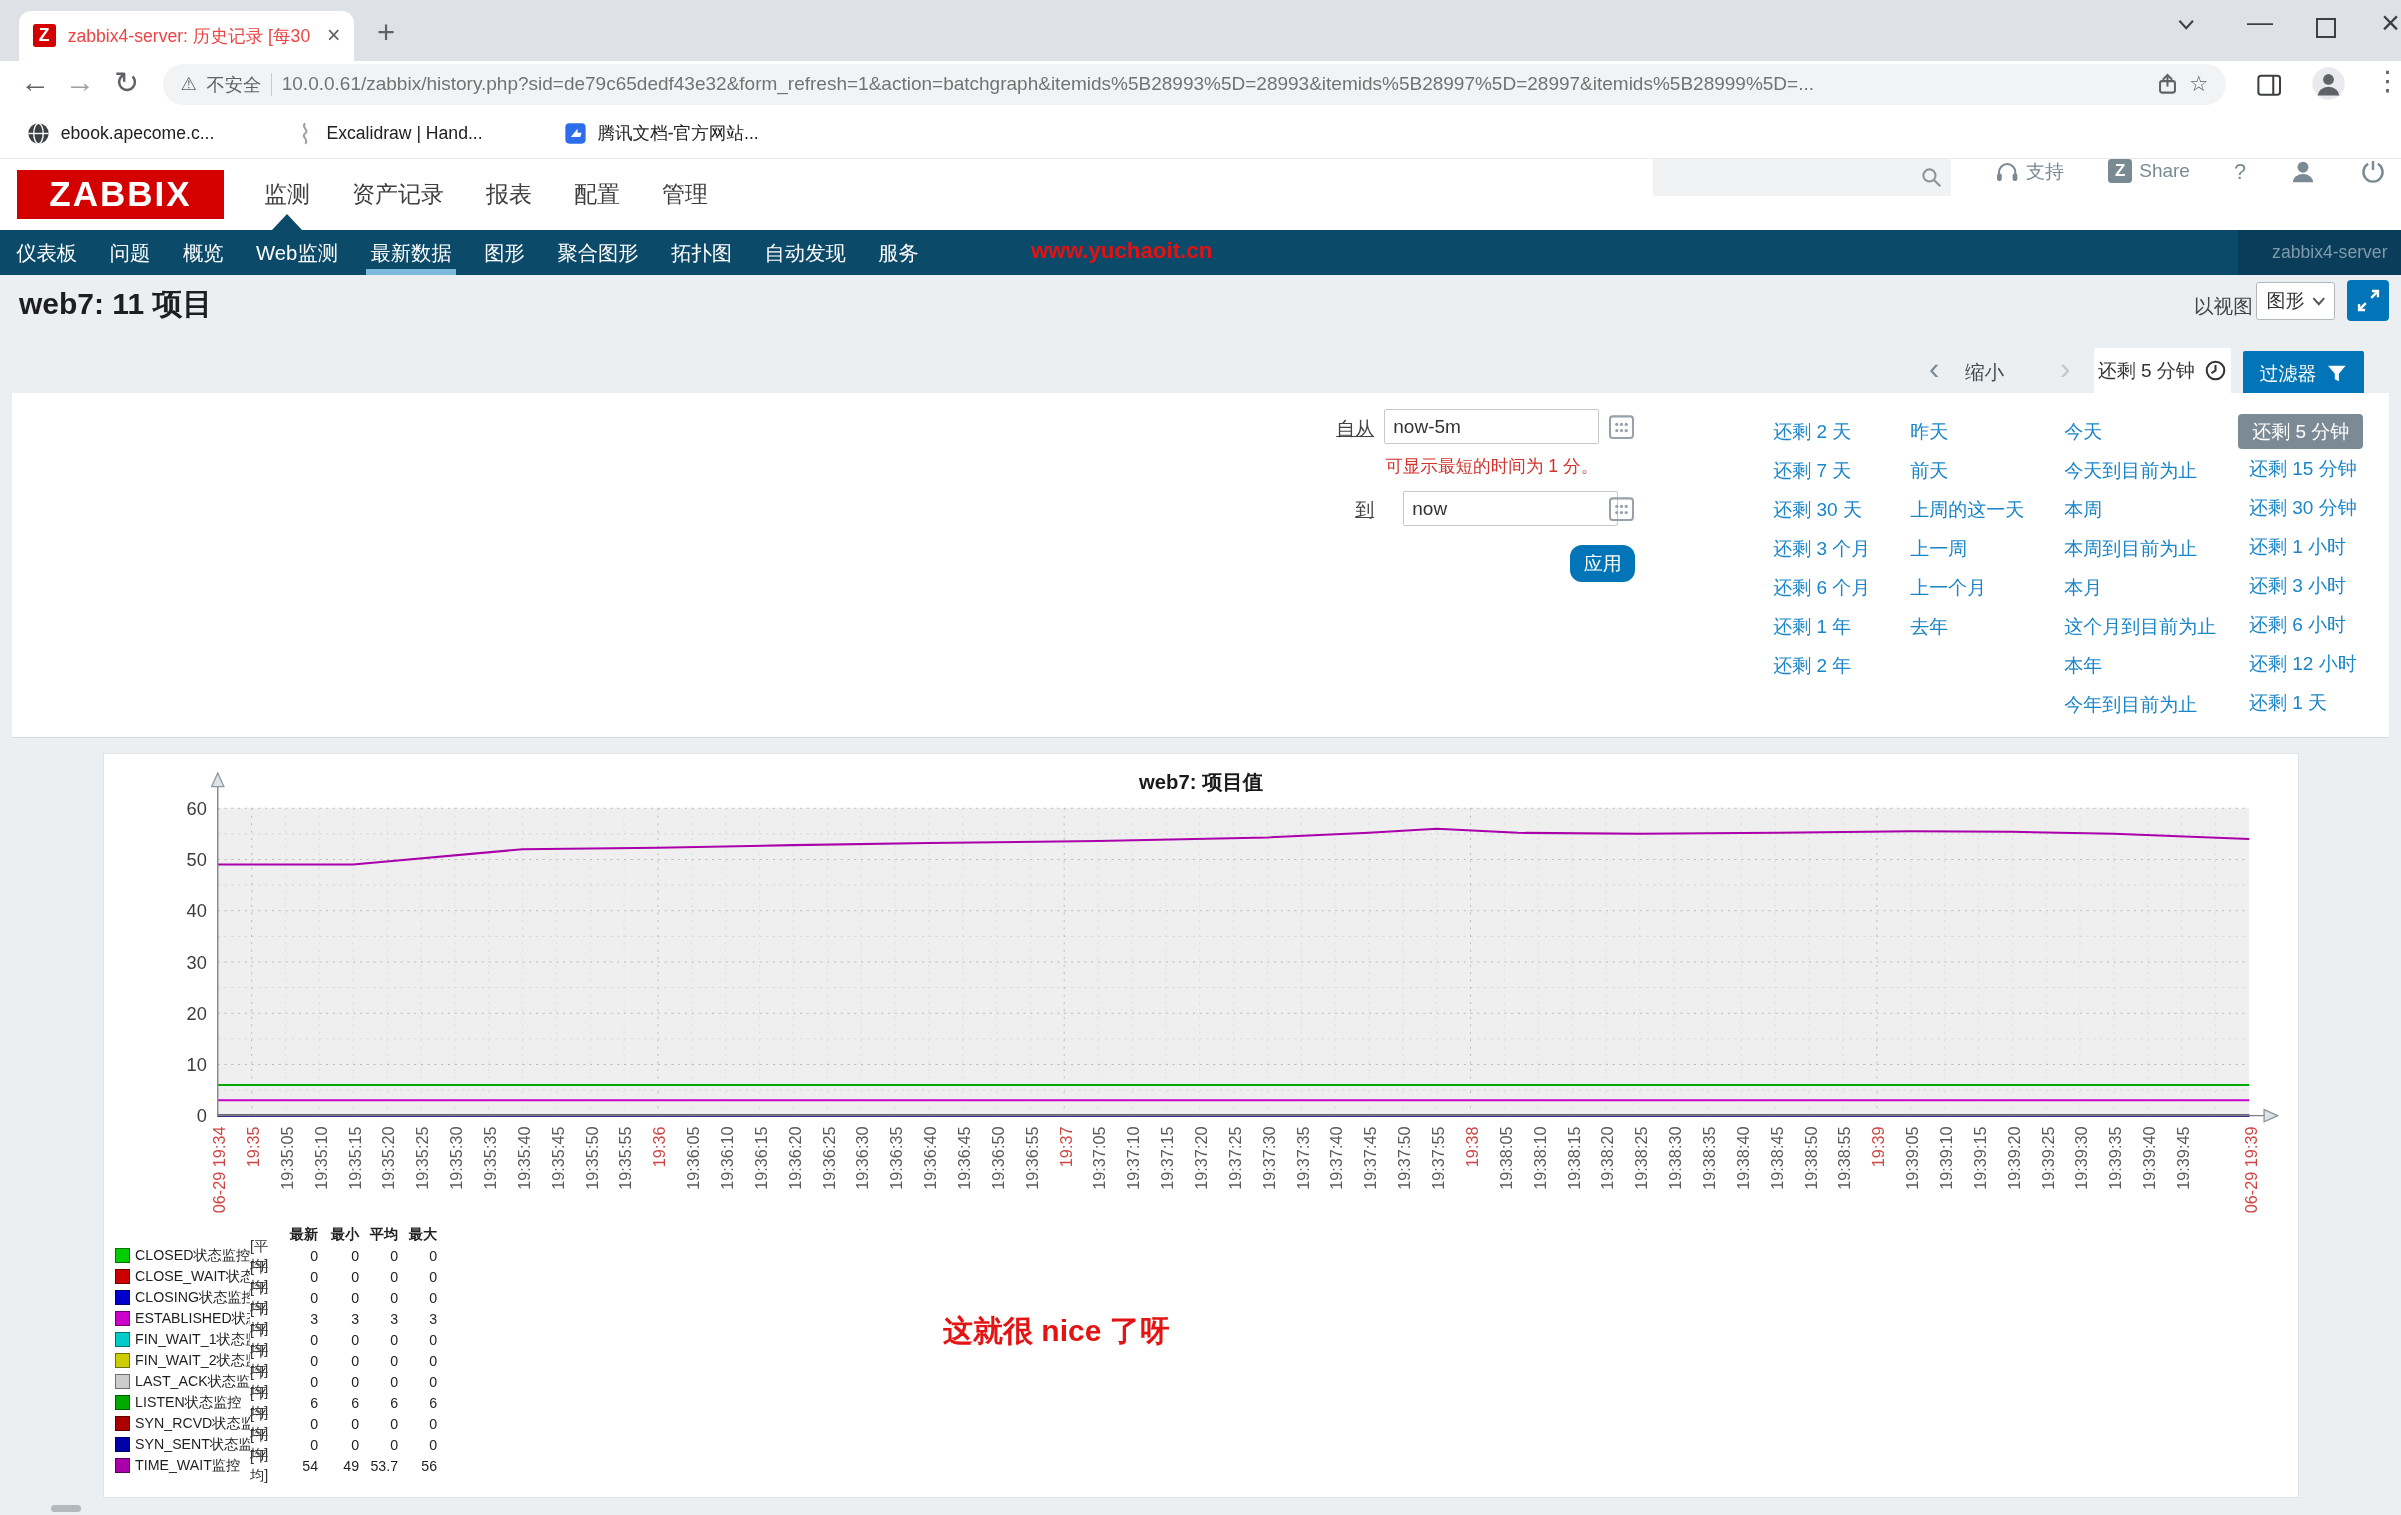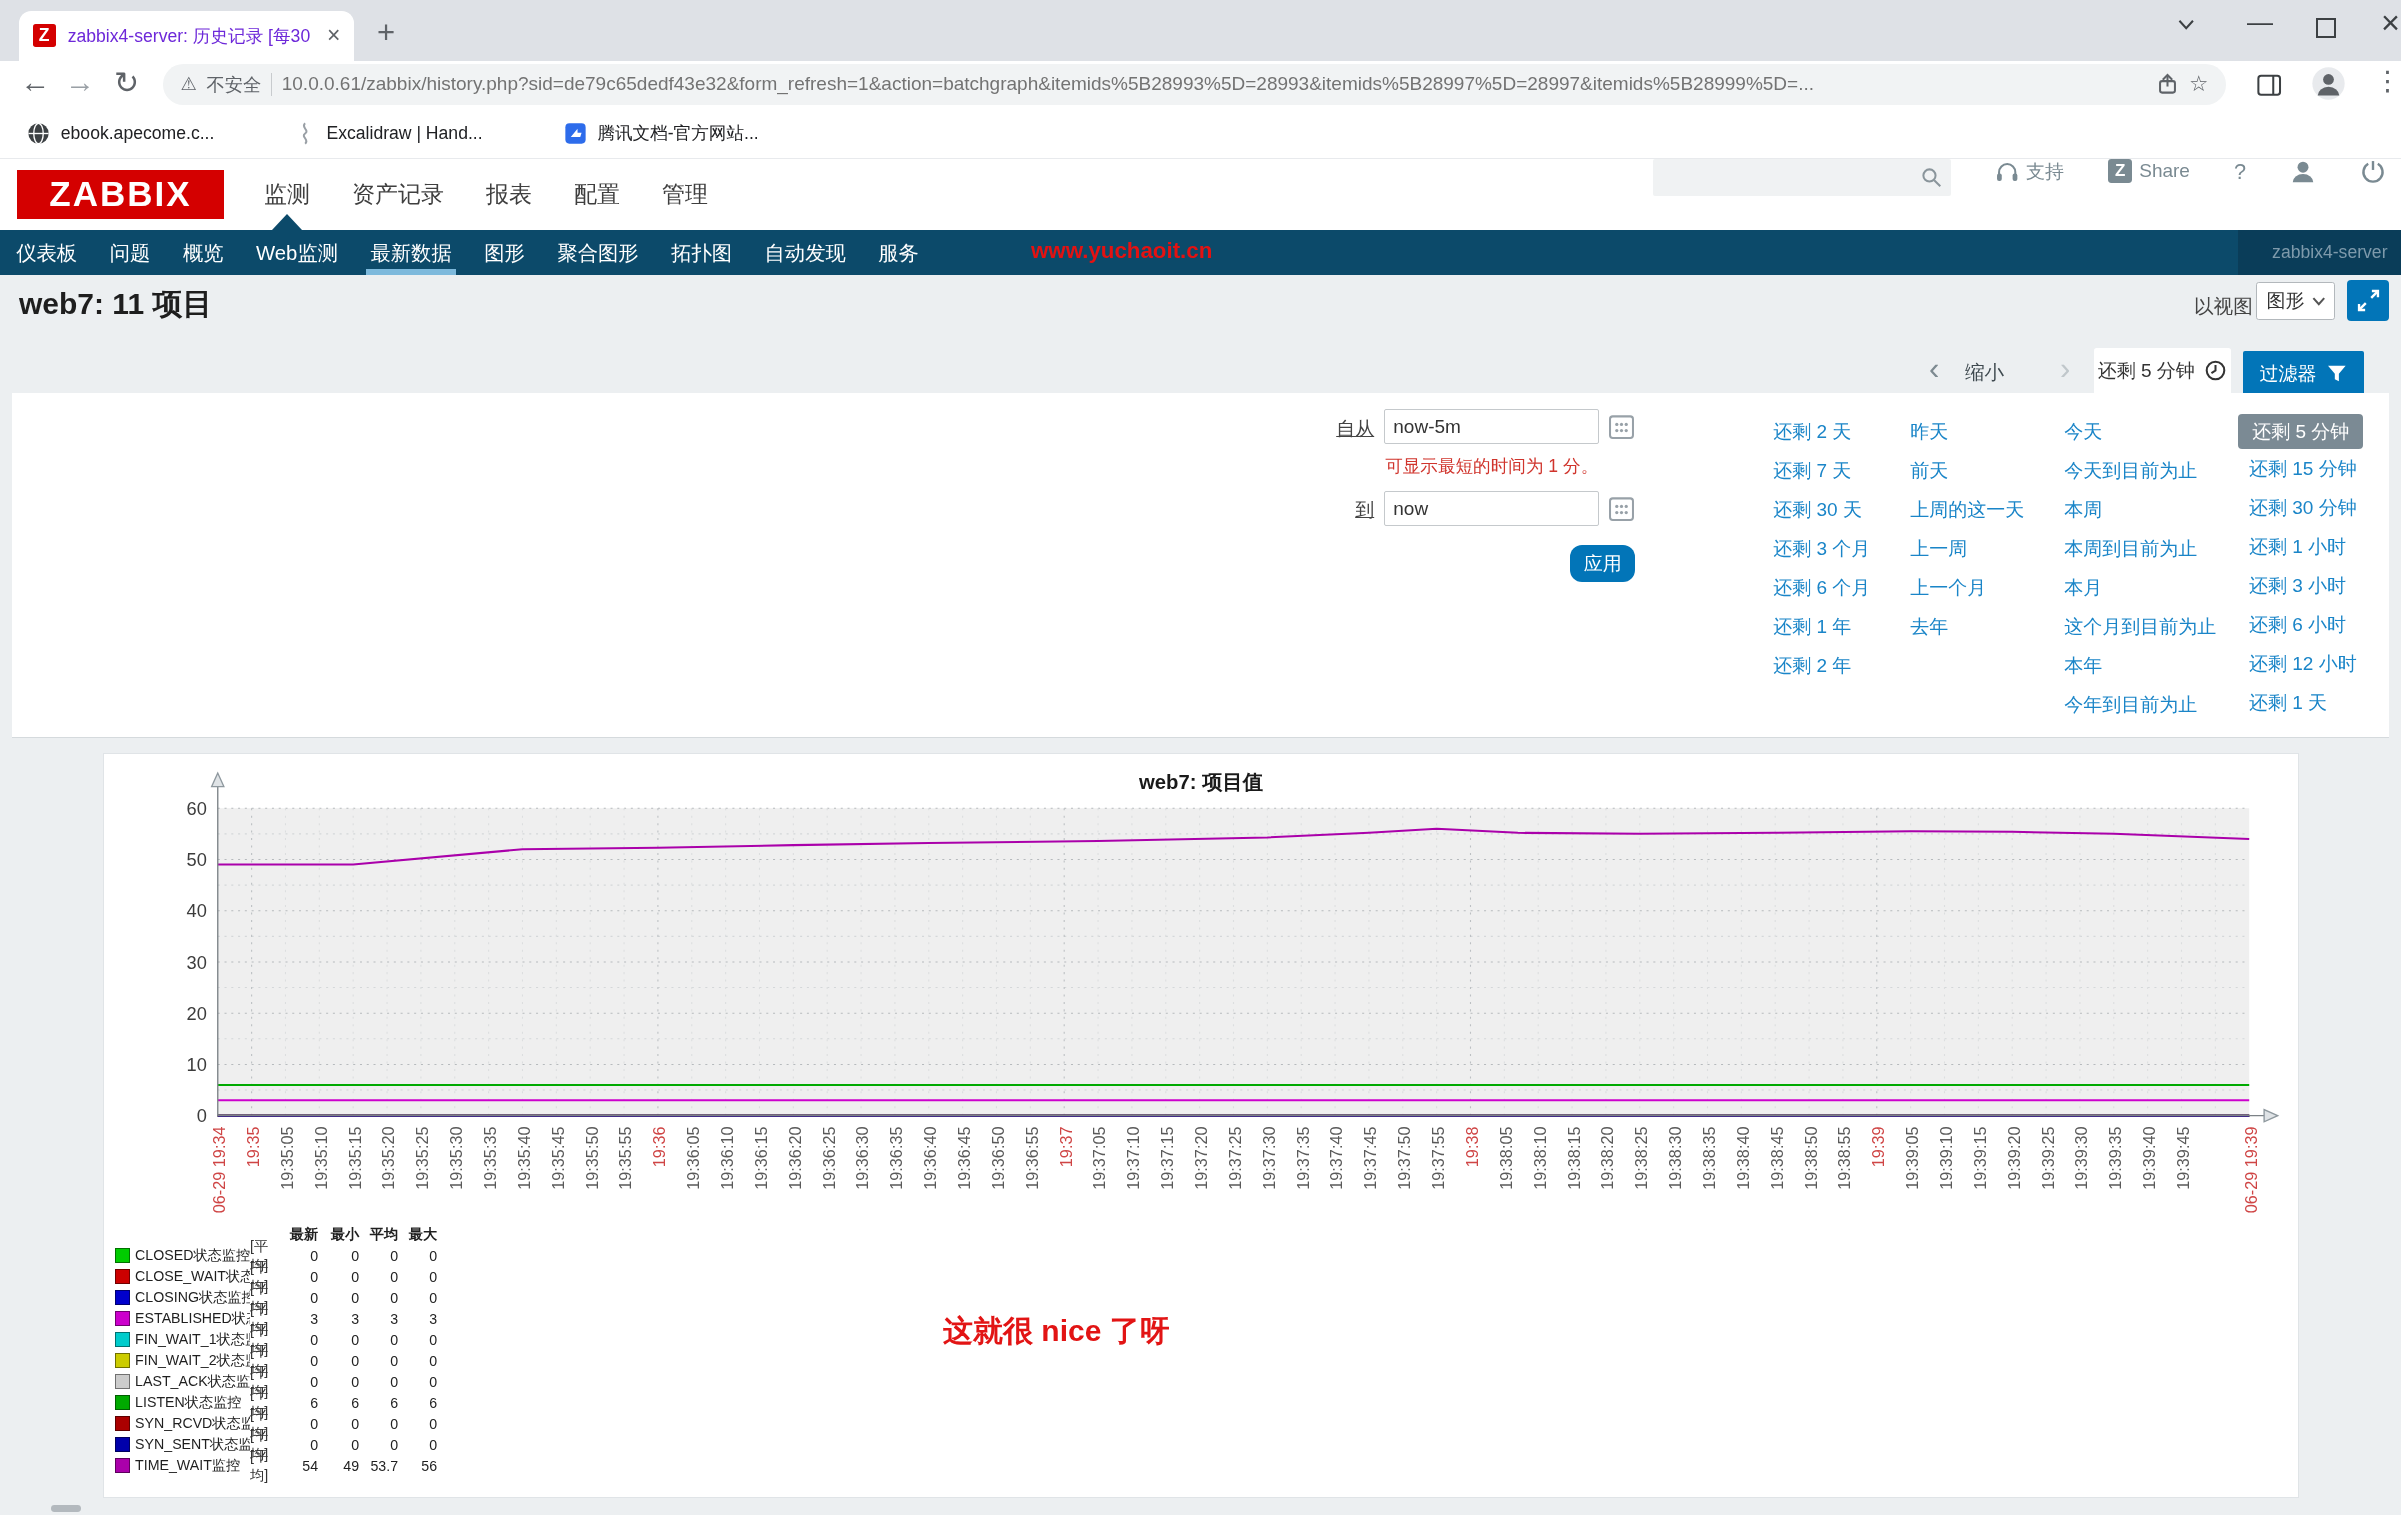"zabbix4-server: 历史记录 [每30" .tab-title { color: #6d28d9 -> #ef4444 }
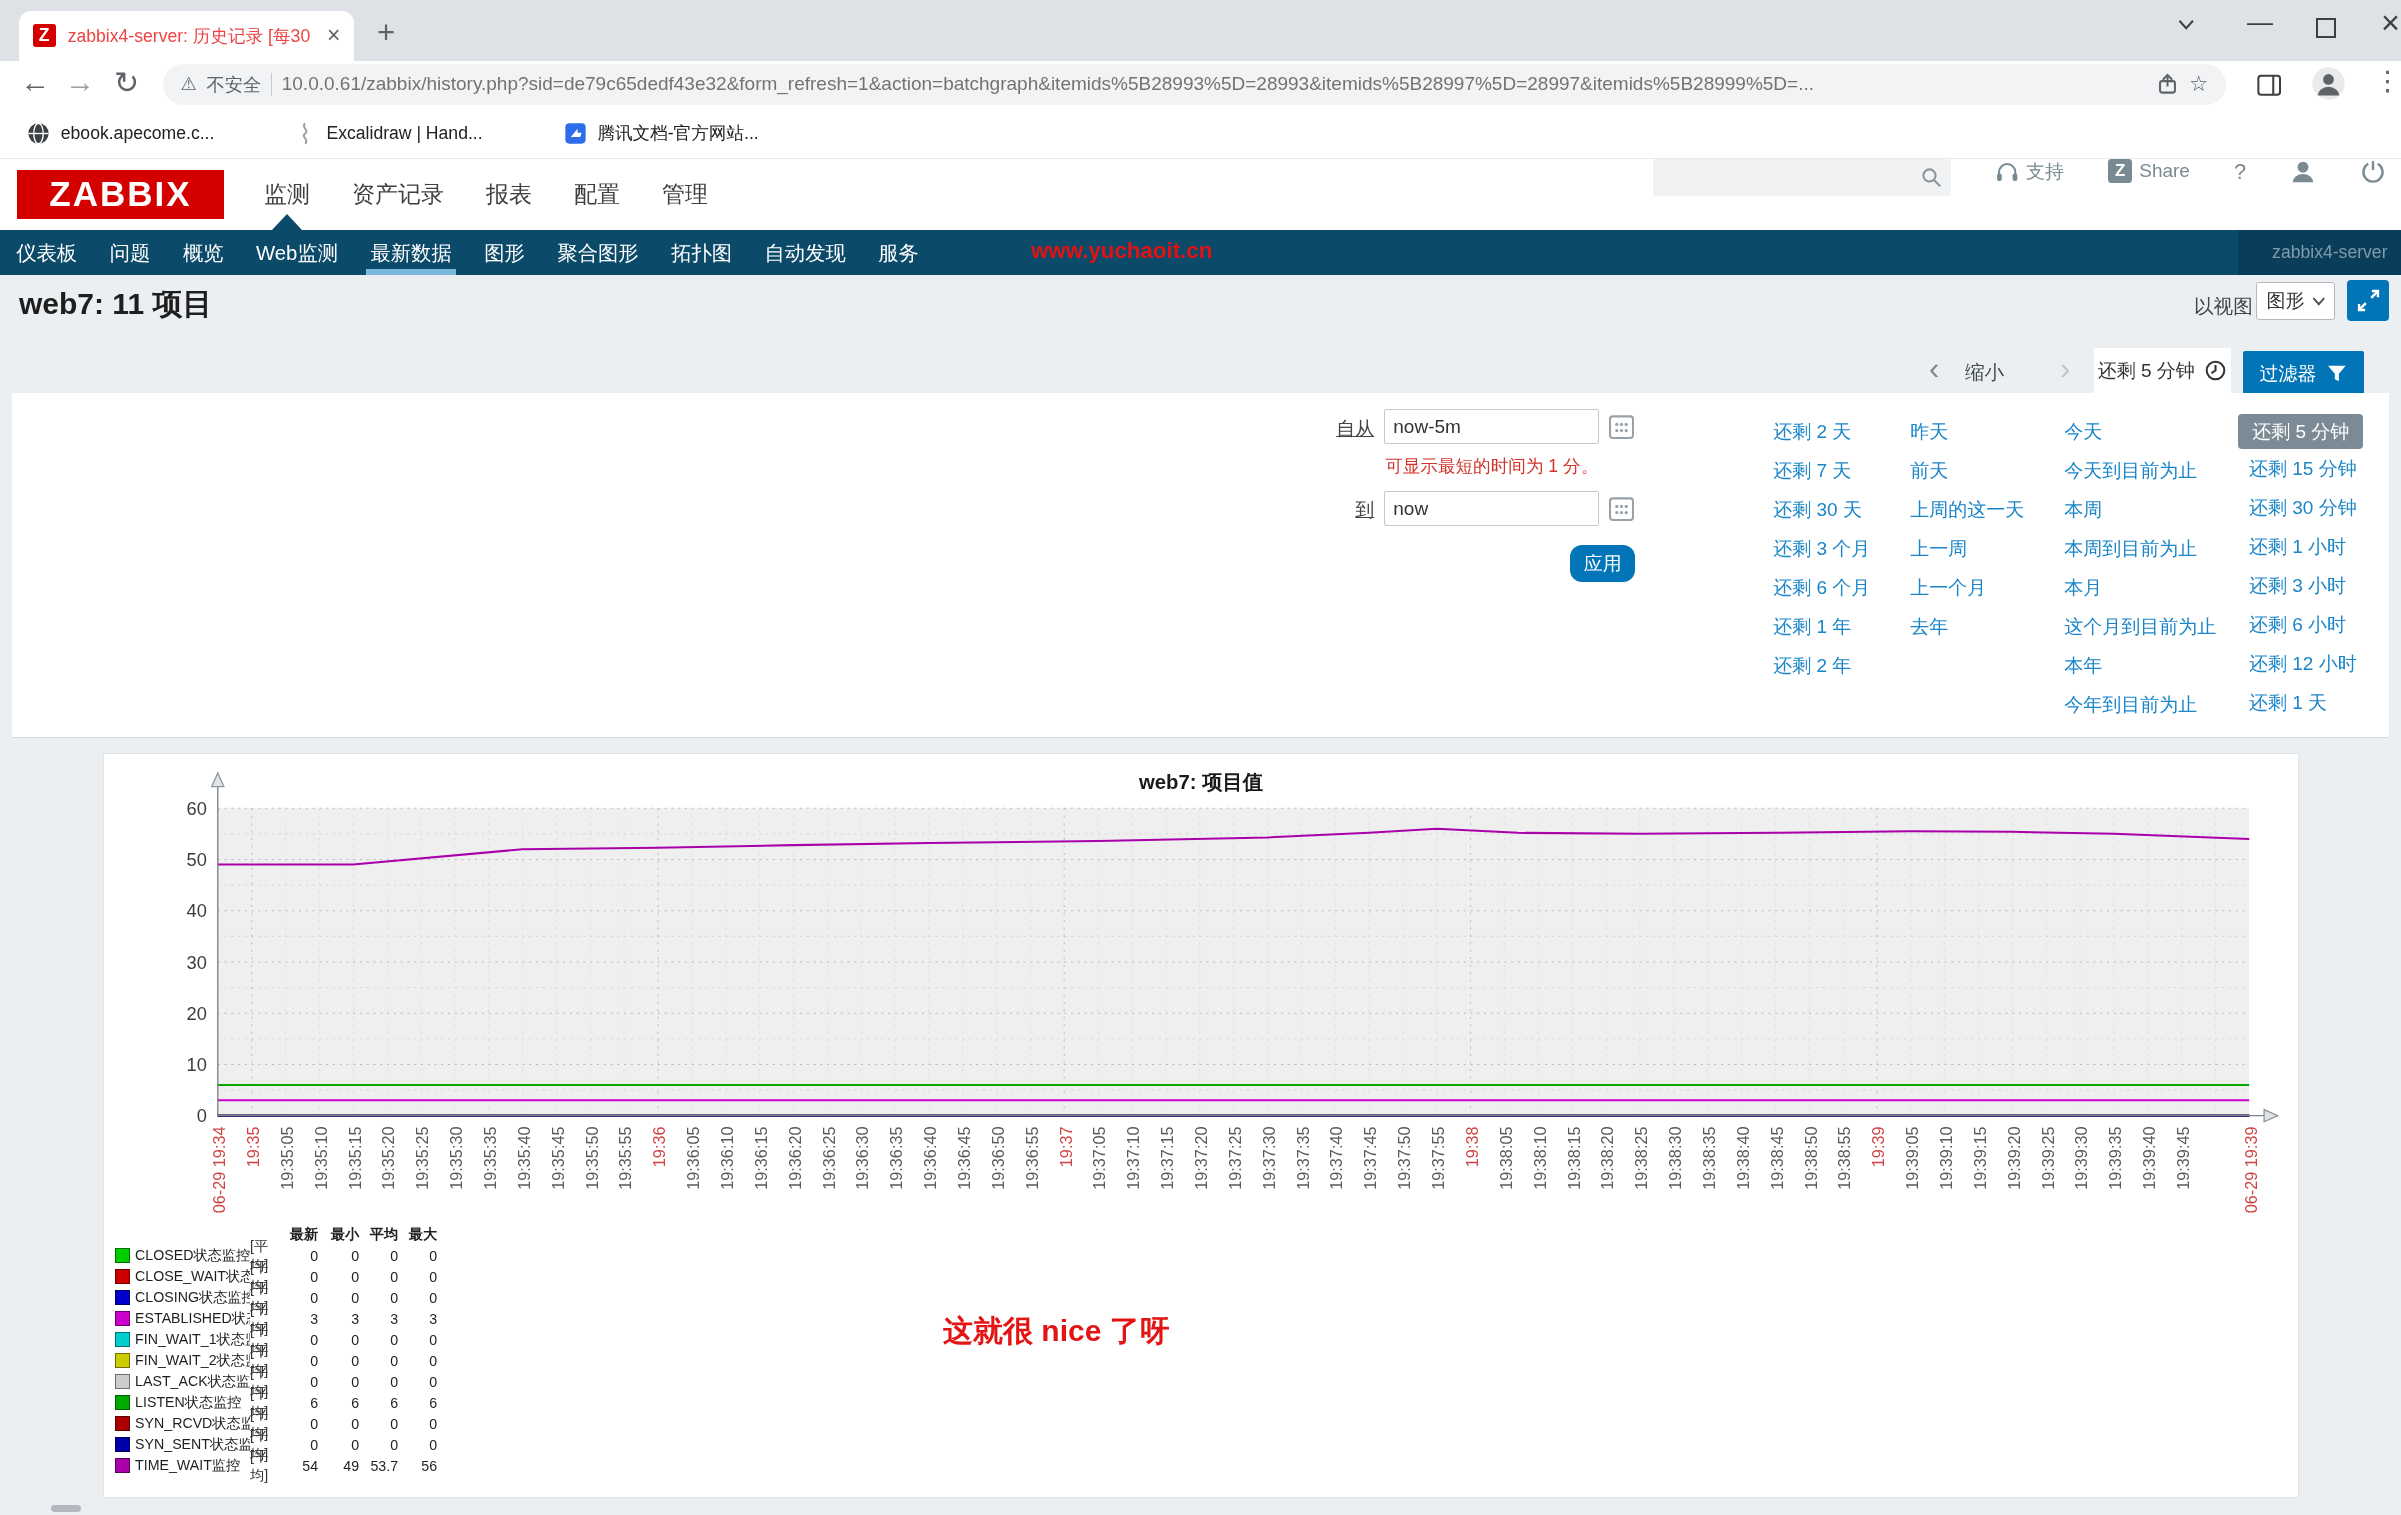"now" input.finput { margin-left: none -> 19px }
